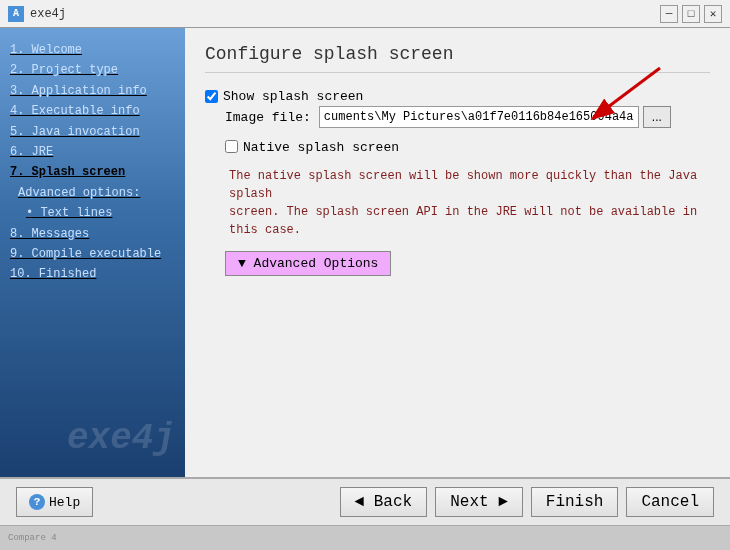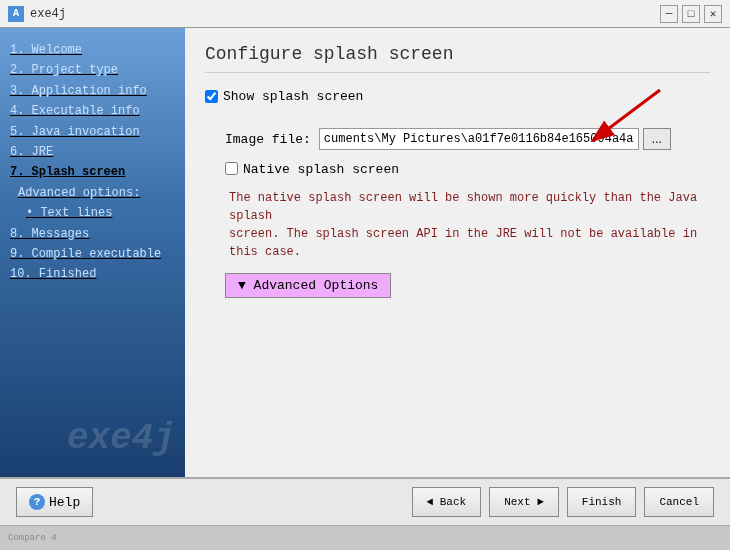"Show splash screen" .form-row { margin-bottom: 24px -> 2px }
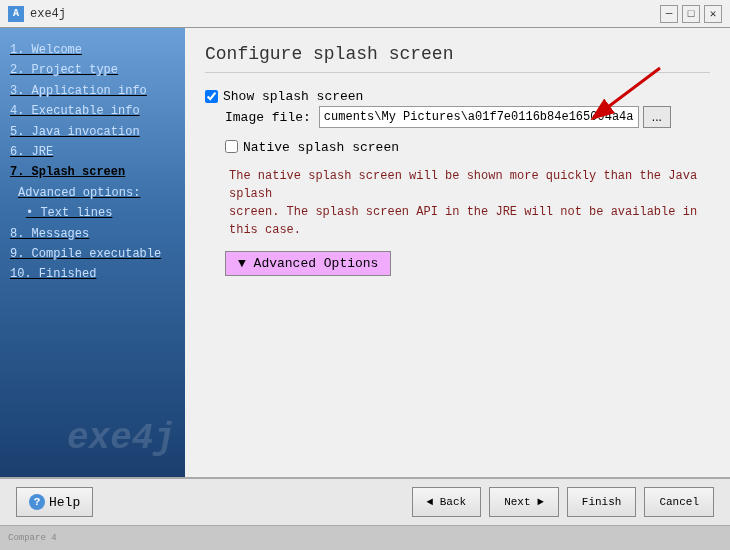"◄ Back" .nav-btn { font-size: 11px -> 16px }
